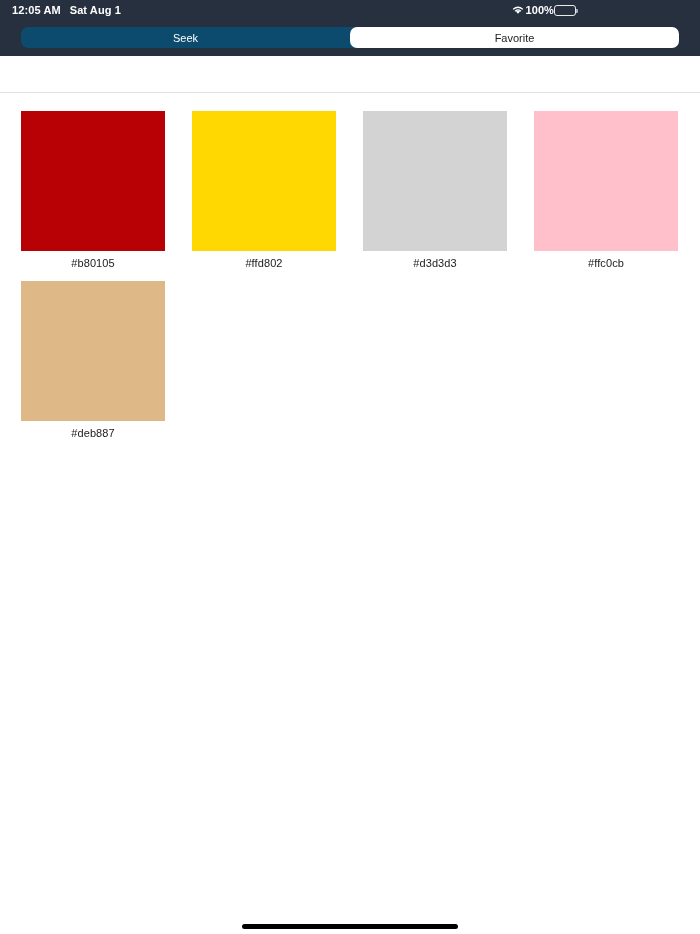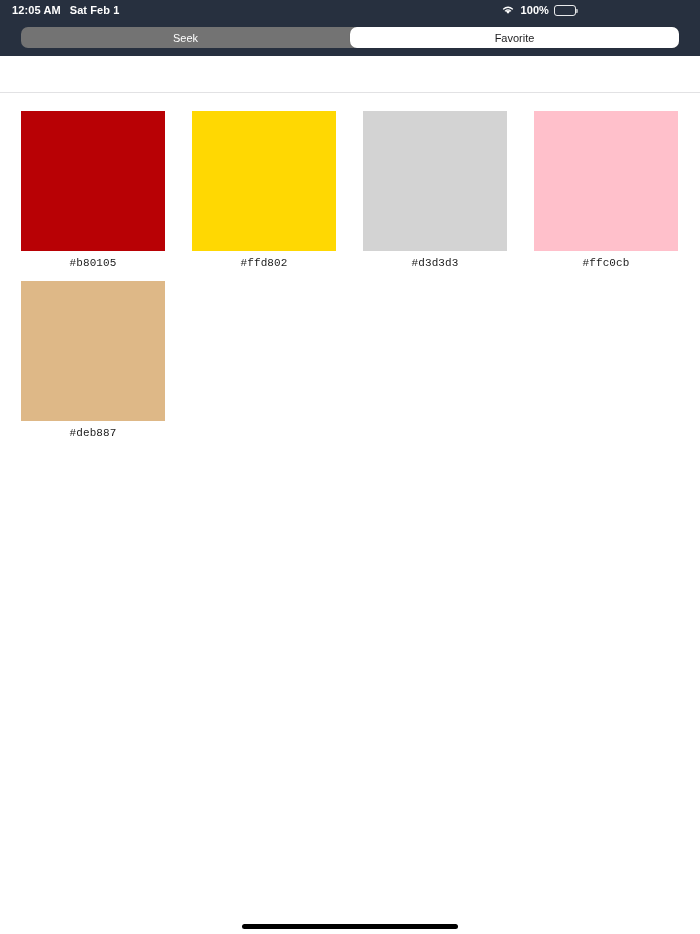"Sat Feb 1" span { text: Feb -> Aug }
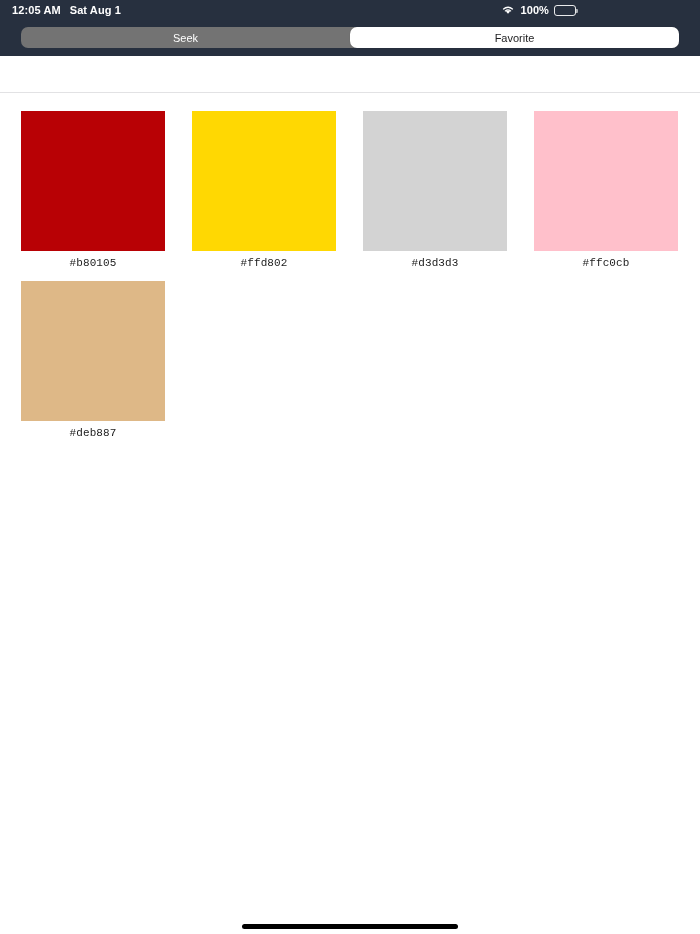"100%" .status-right { gap: 5px -> none }
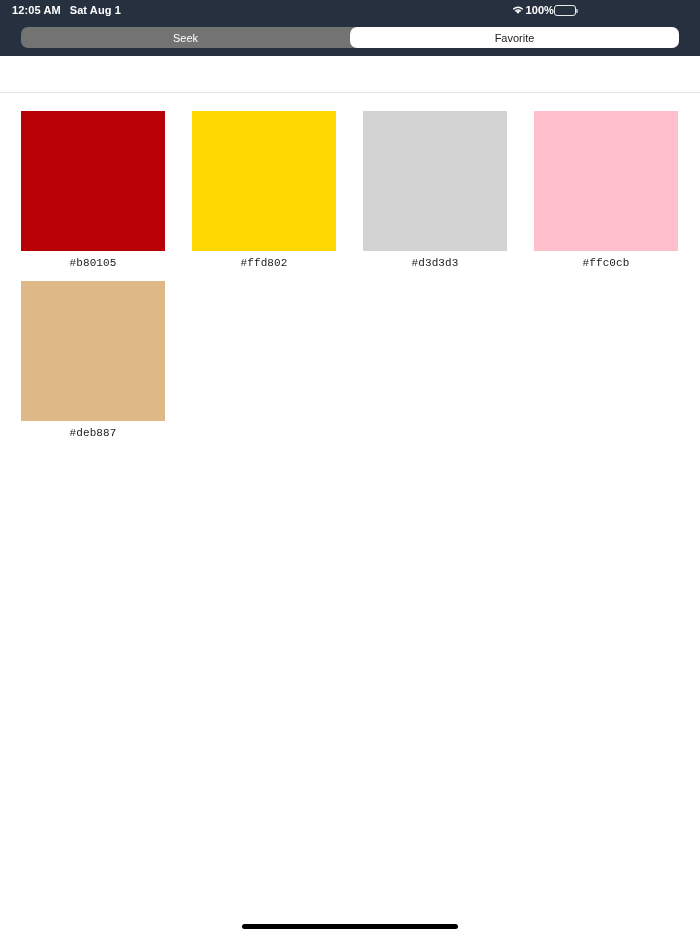"Seek" div.segmented { background: #737373 -> #0c4a6e }
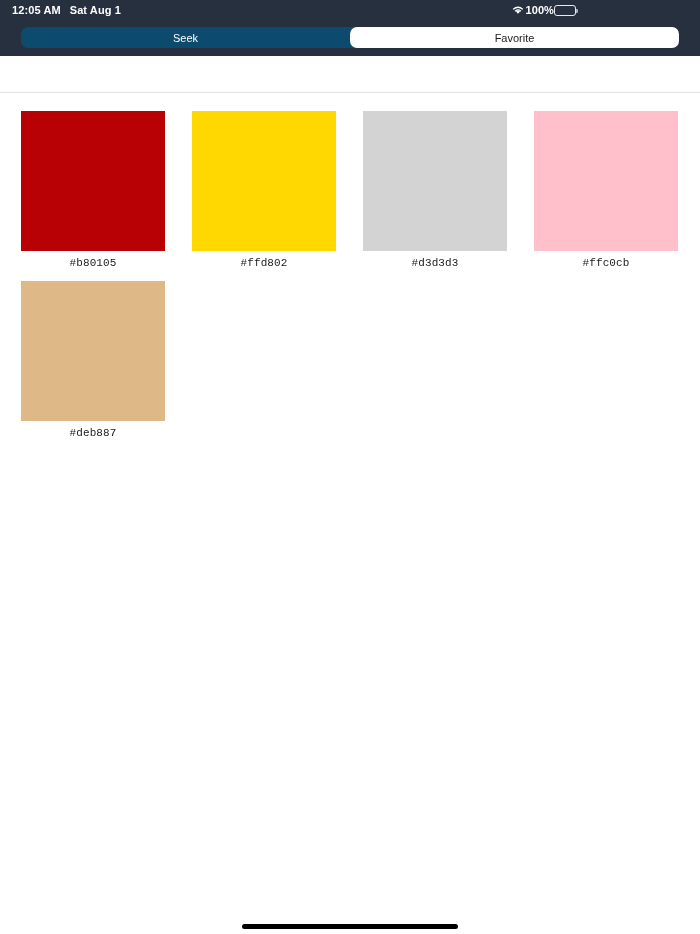"#b80105" .swatch-label { font-family: Liberation Mono, monospace -> none }
